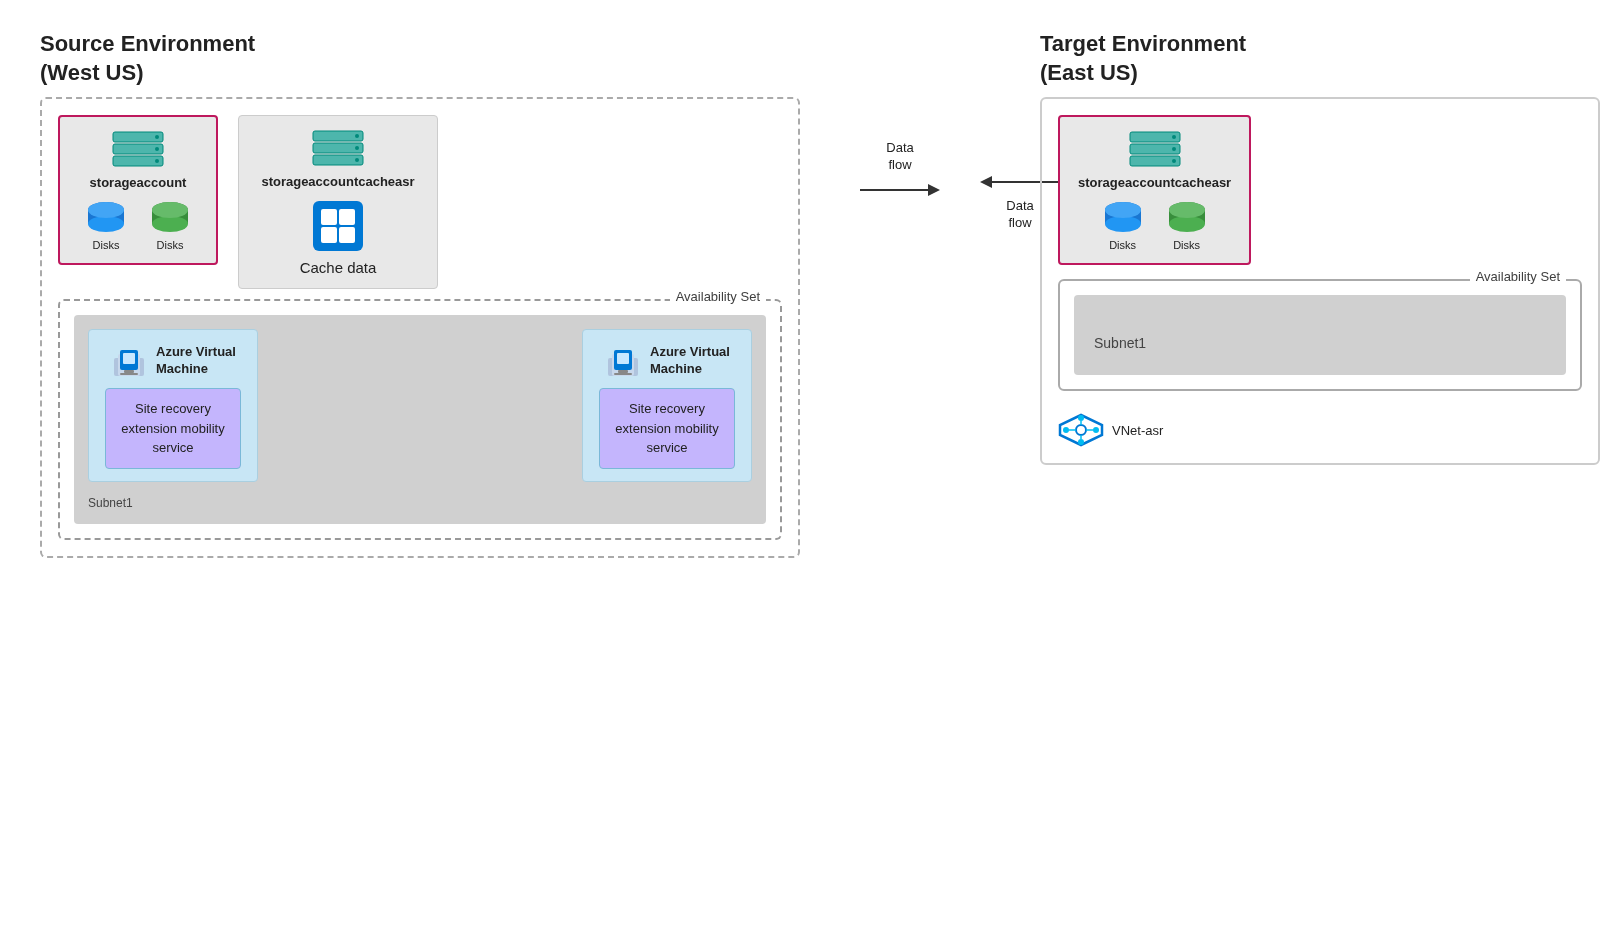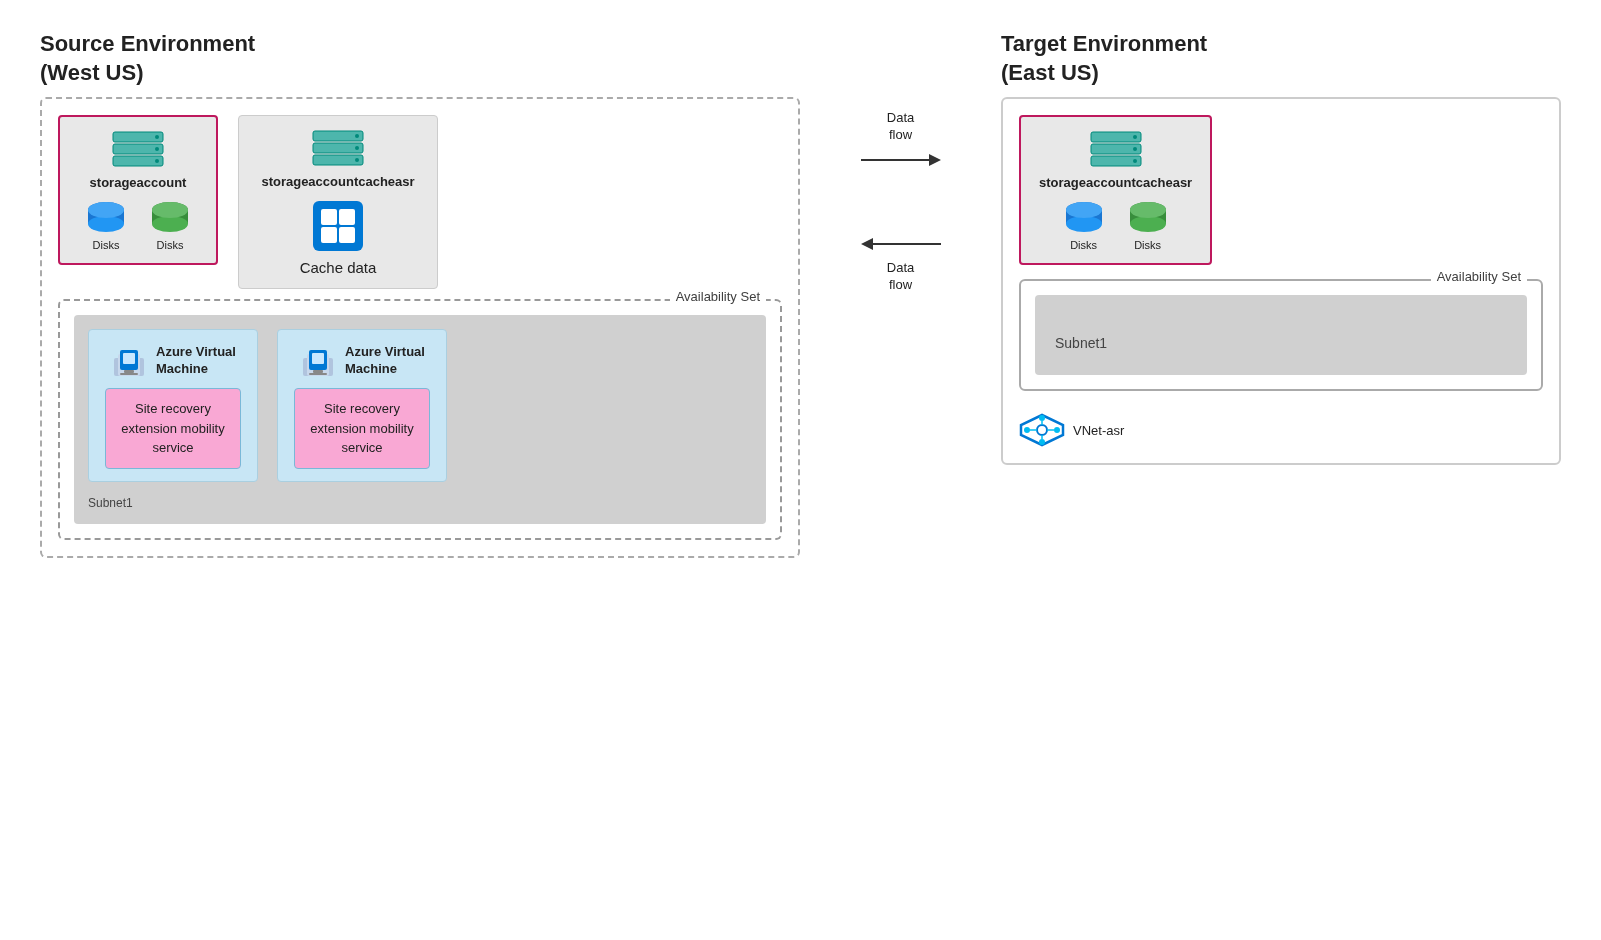"Data" .arrows-middle { align-items: none -> center; flex-direction: column -> row; gap: none -> 40px }
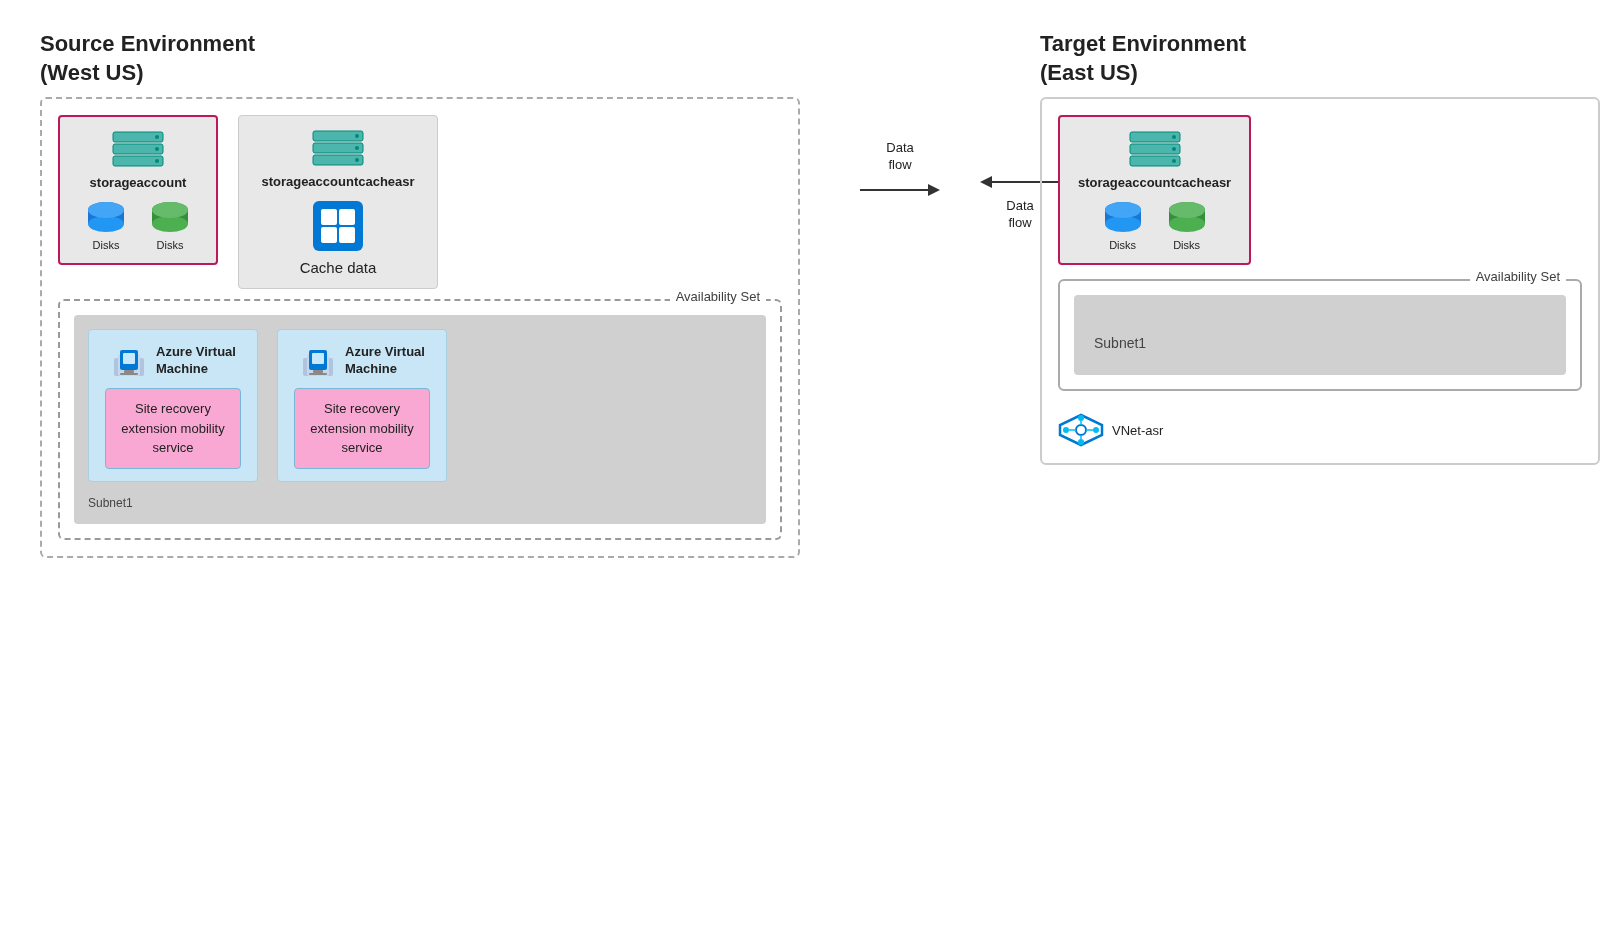"Azure Virtual" .vms-row { justify-content: none -> space-between }
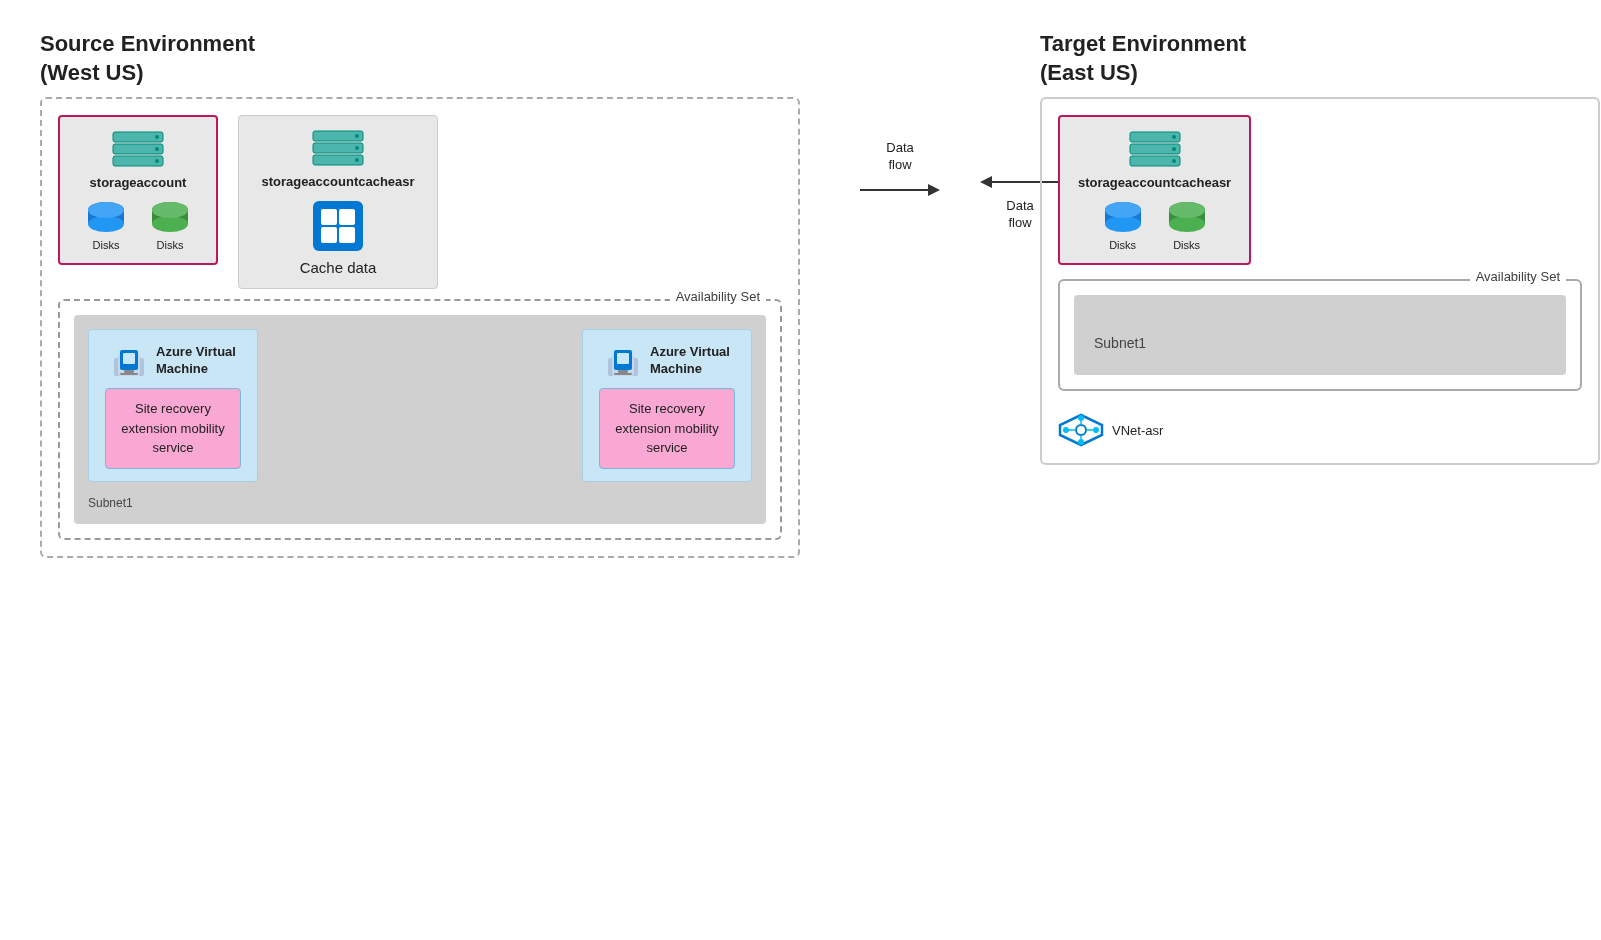"Site recovery" .mobility-service-box { background: #f9a8d4 -> #c4b5fd }
